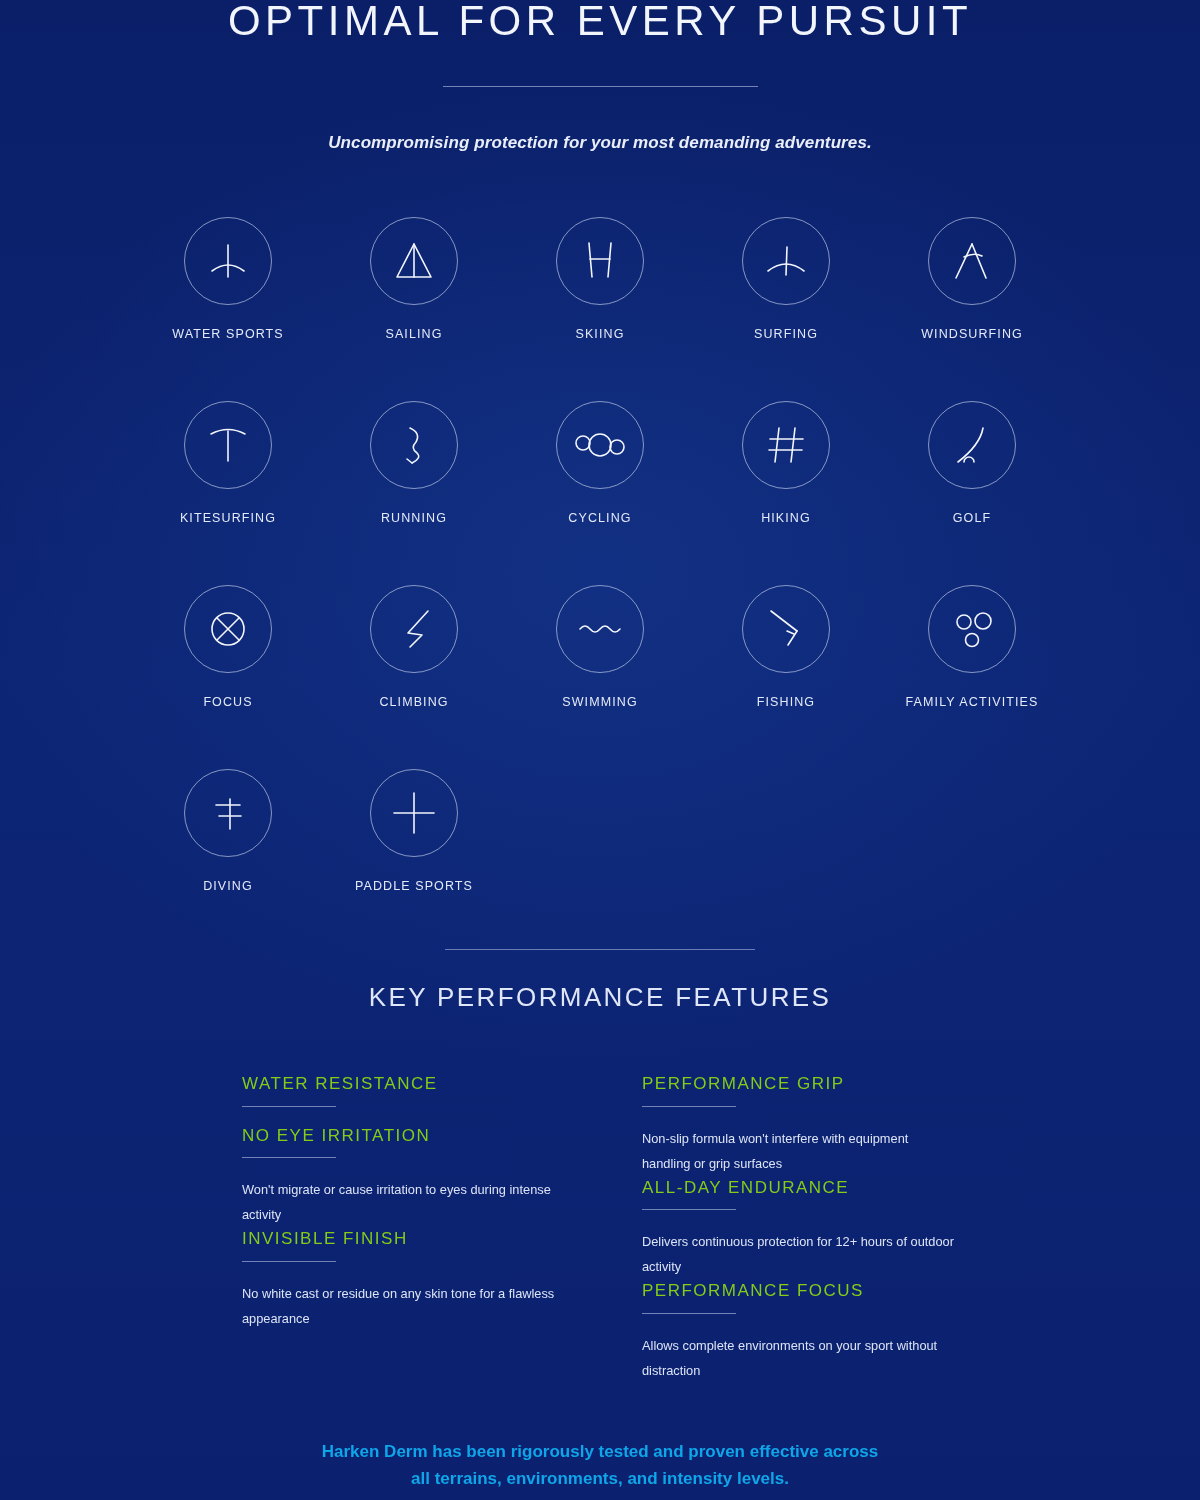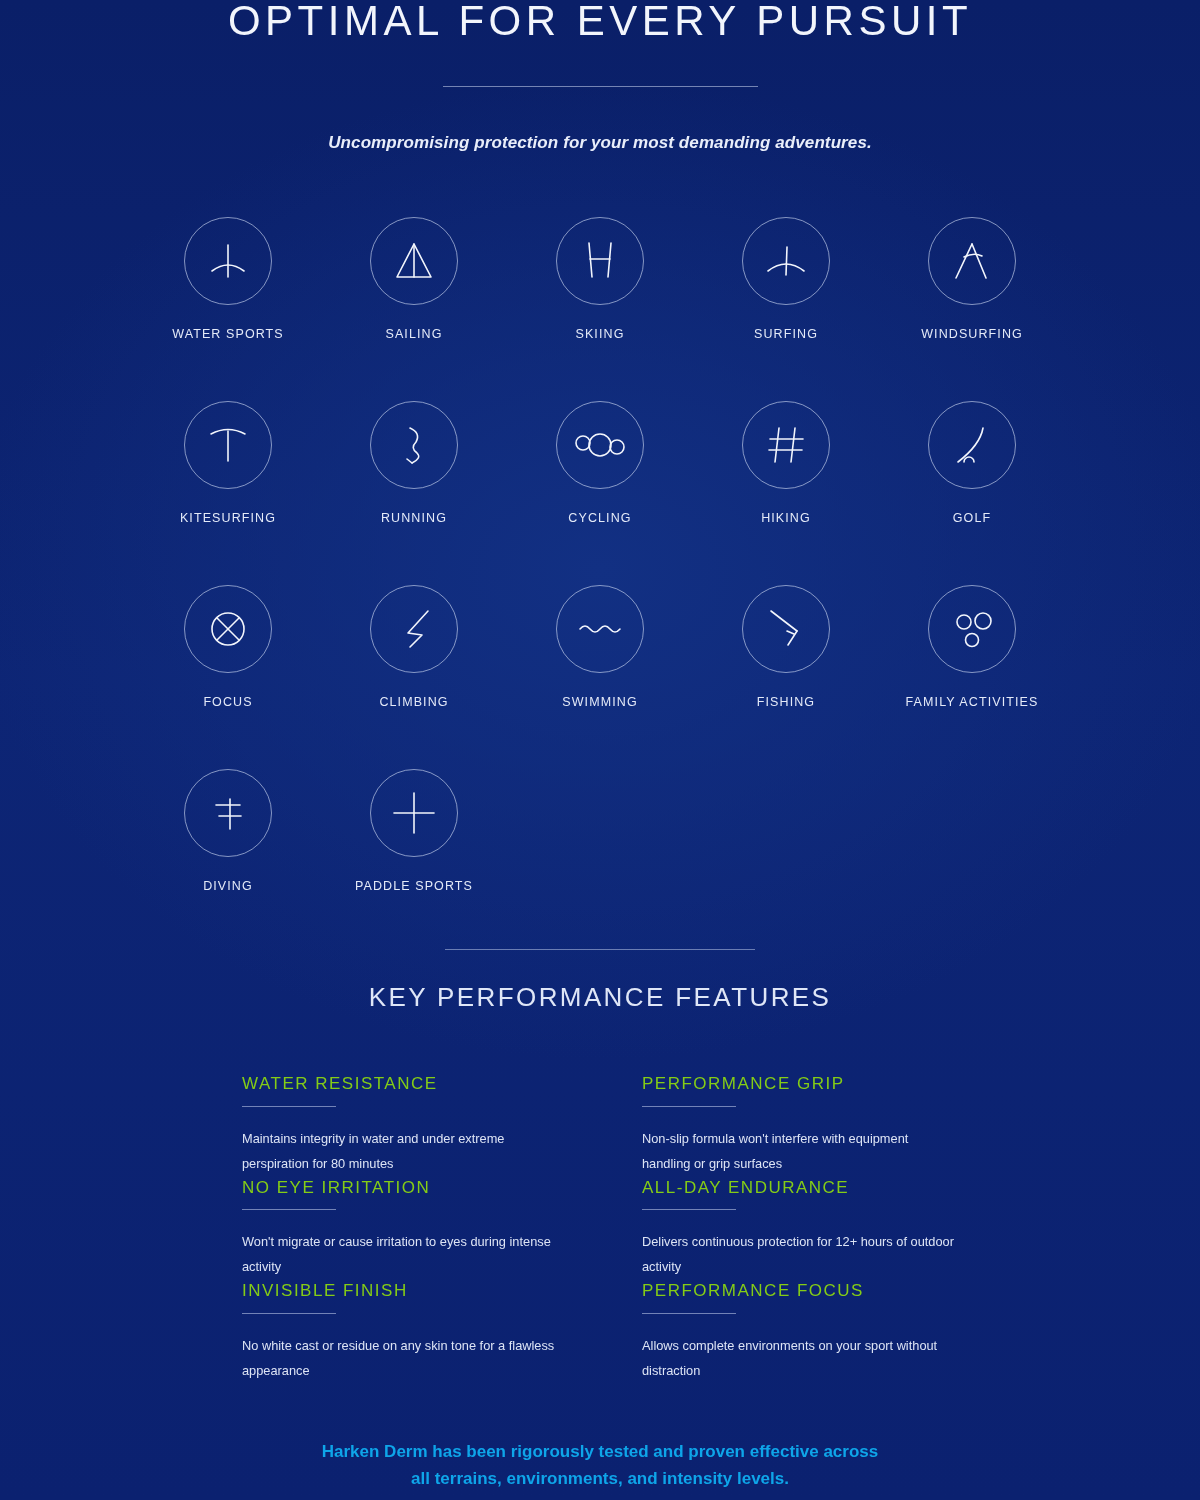"Maintains integrity in water and" p { html: <p>Maintains integrity in water and under extreme perspiration for 80 minutes</p> -> none }
